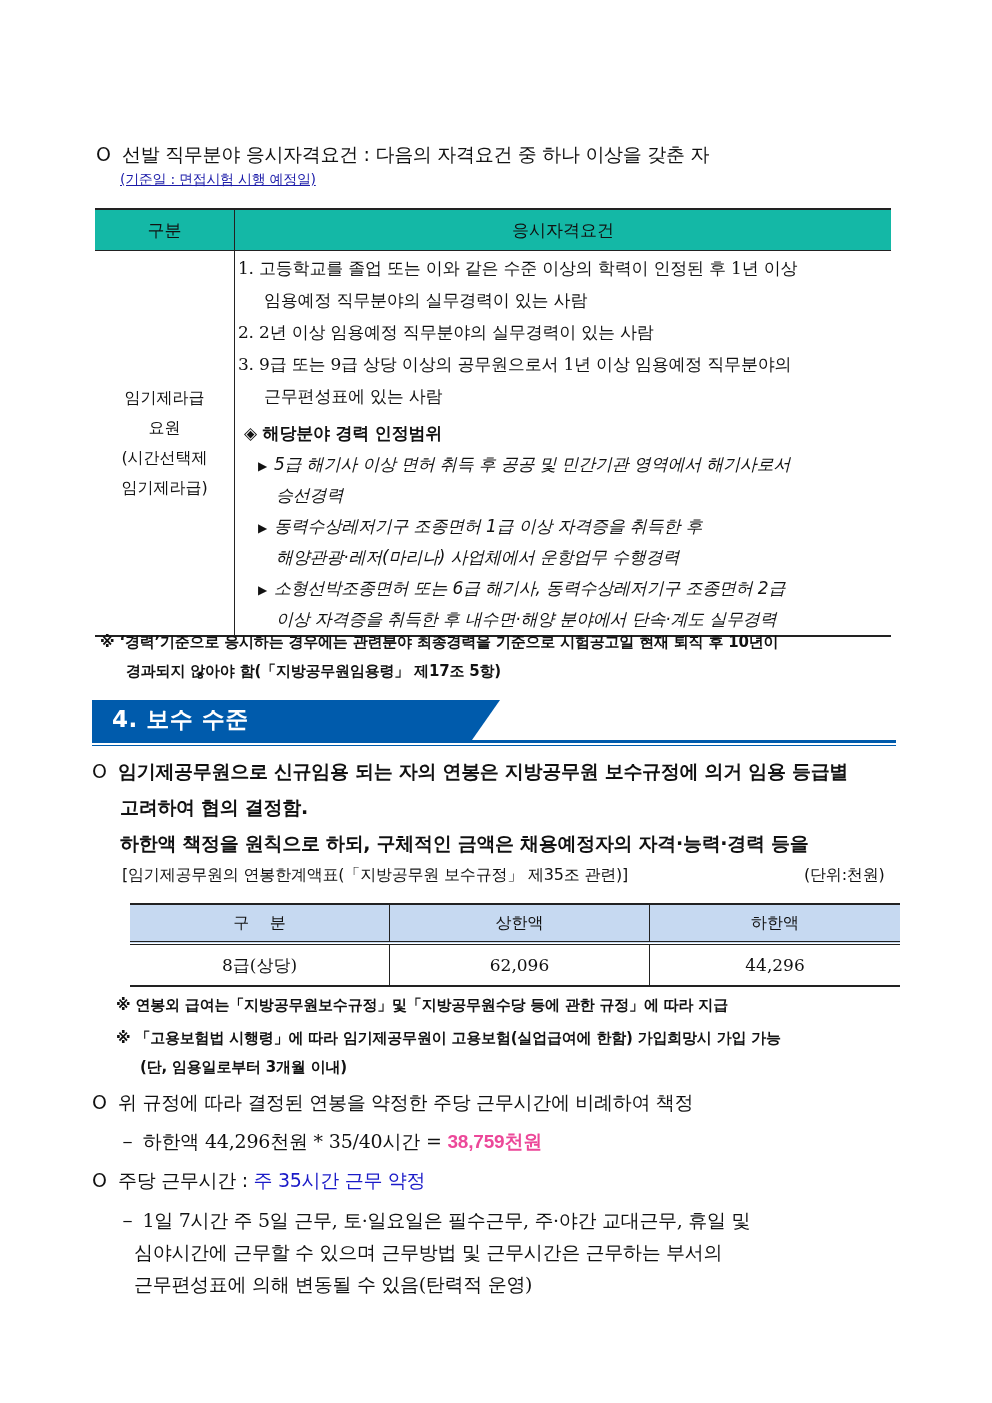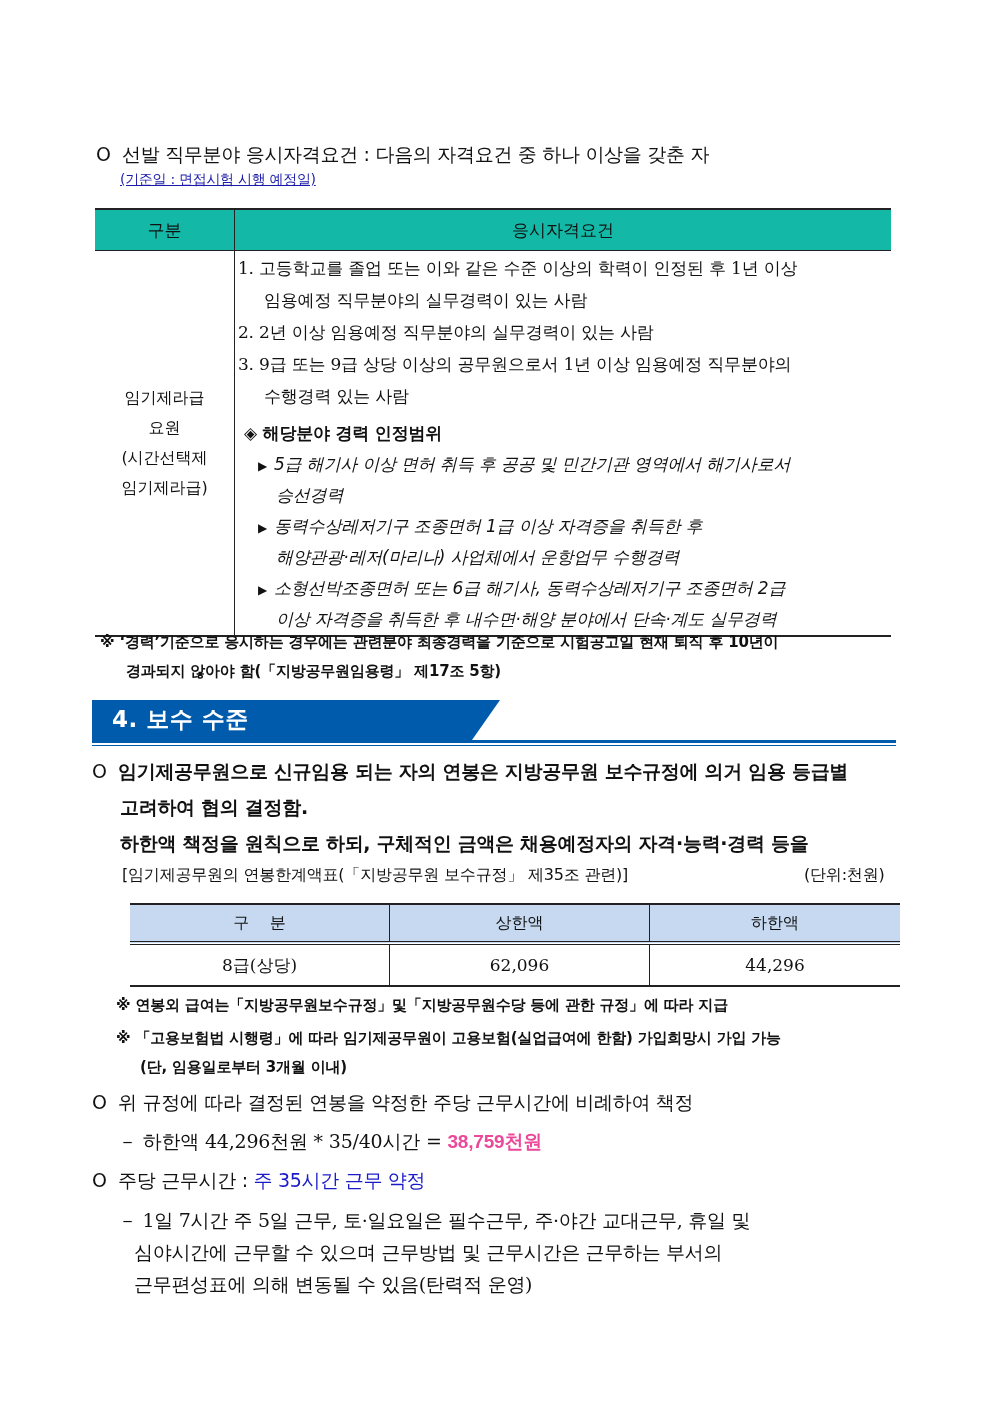"수행경력 있는 사람" div.indent { text: 수행경력 -> 근무편성표에 }
